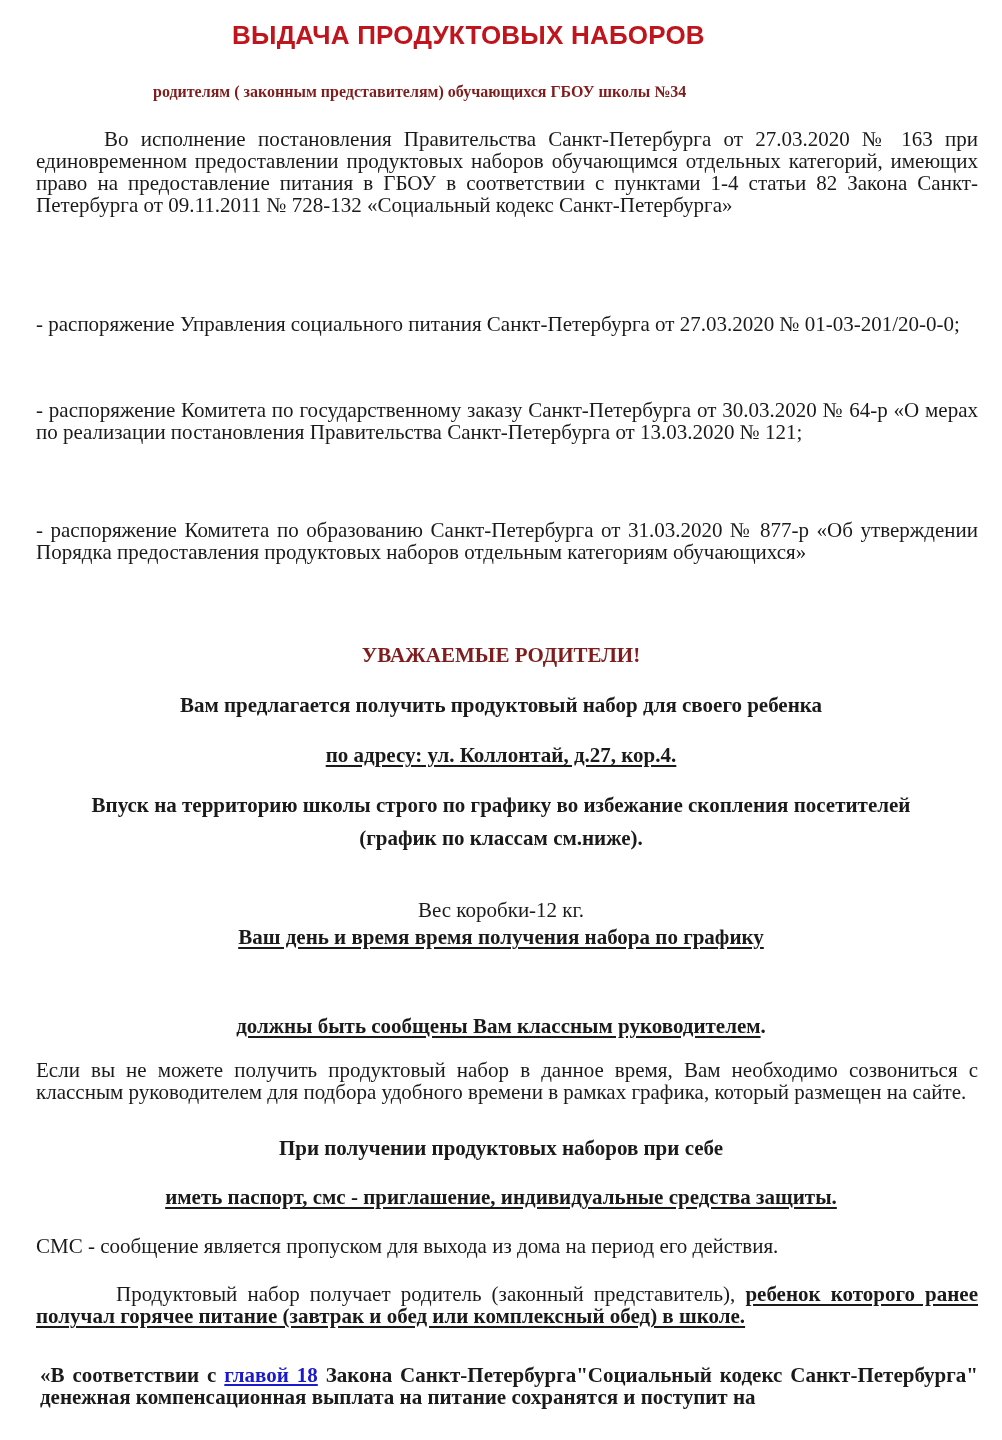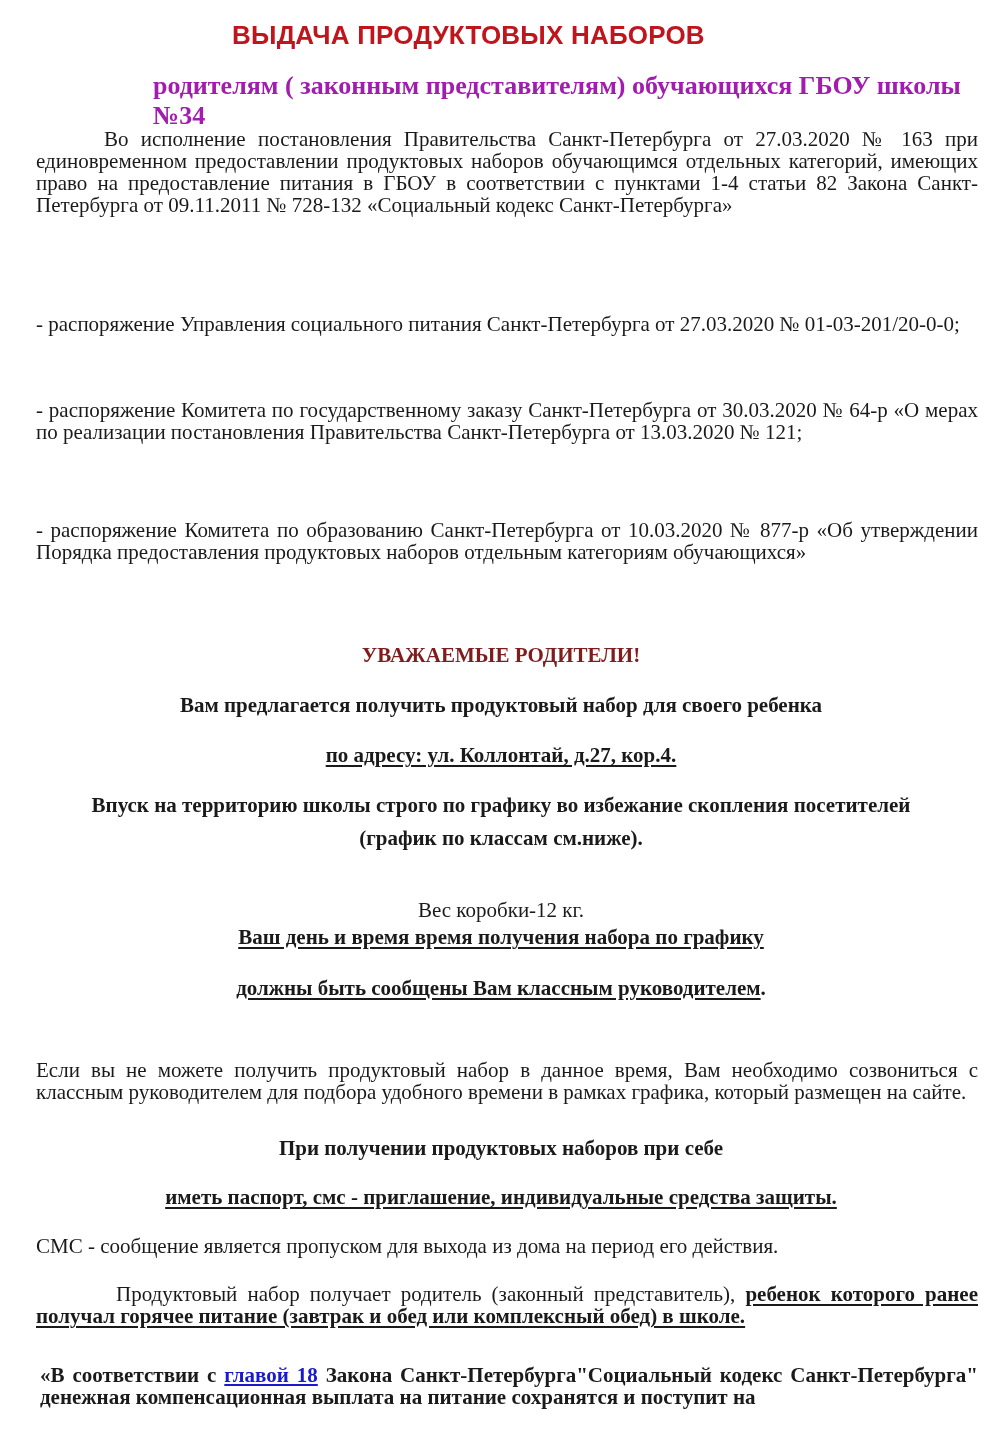"родителям ( законным представителям)" .subtitle { color: #a21caf -> #7f1d1d; font-size: 26px -> 16px; top: 71px -> 83px }
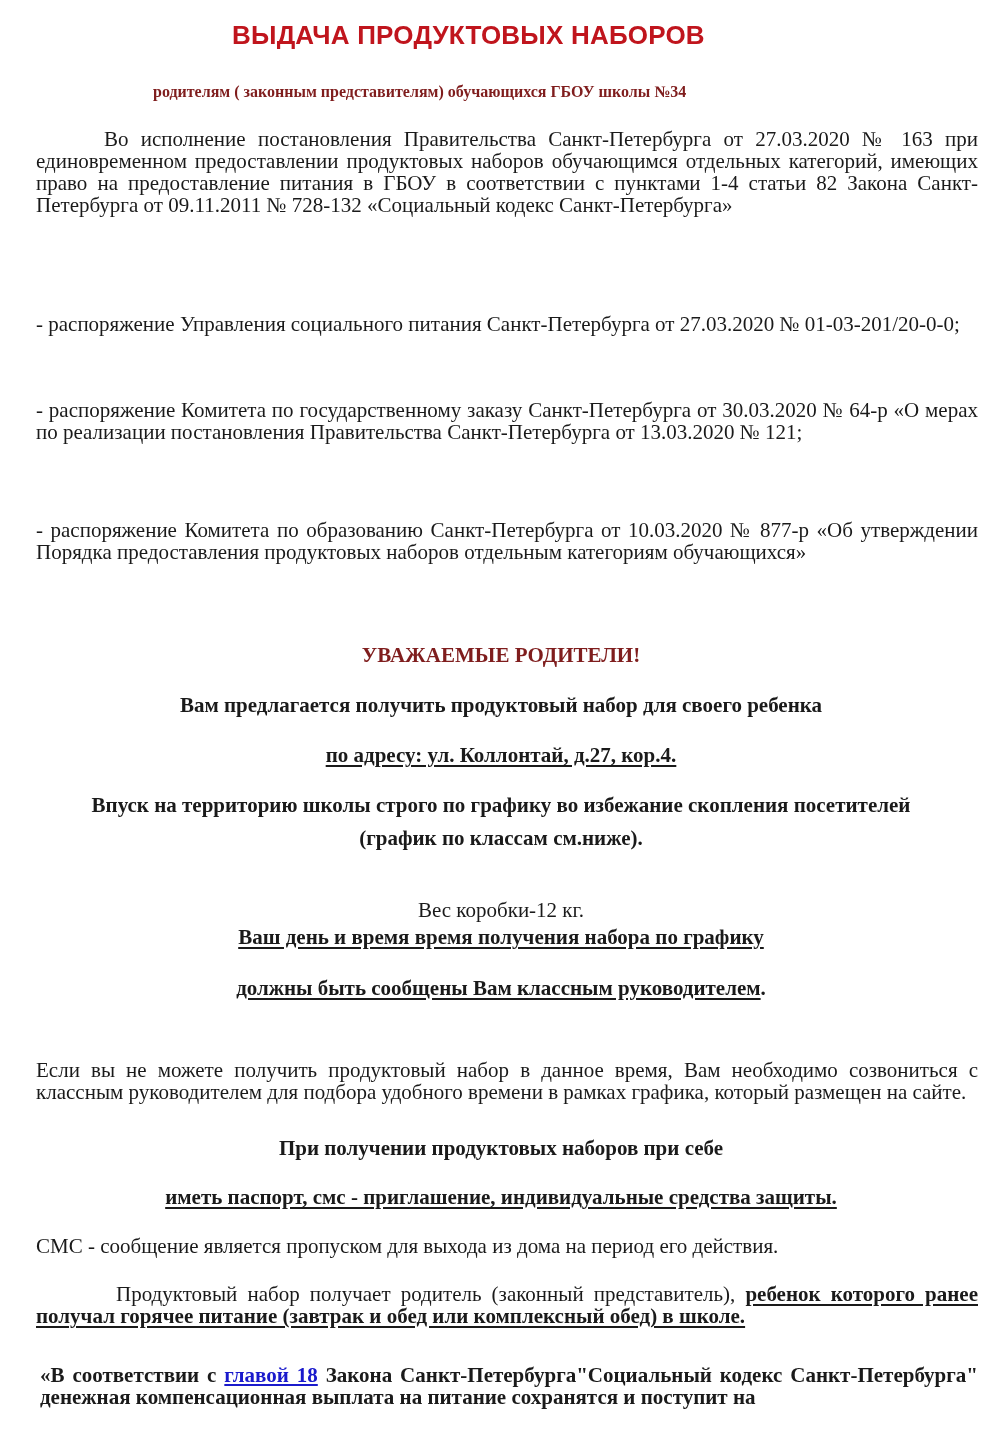"- распоряжение Комитета по образованию" div.abs { text: 10.03.2020 -> 31.03.2020 }
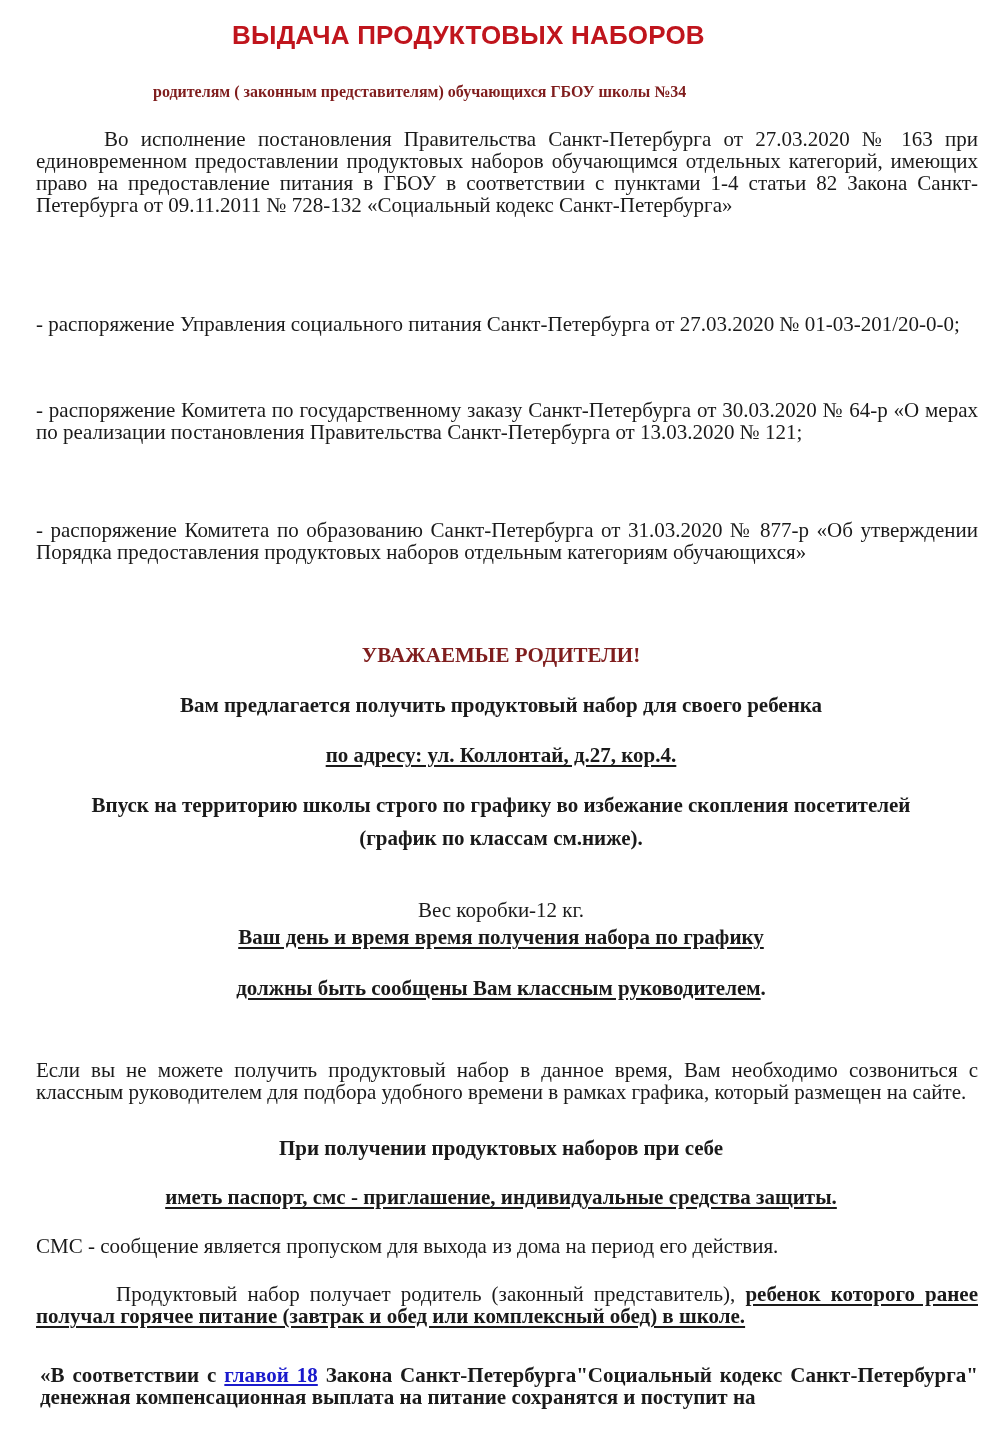"должны быть сообщены Вам классным" div.abs { top: 976px -> 1014px }
